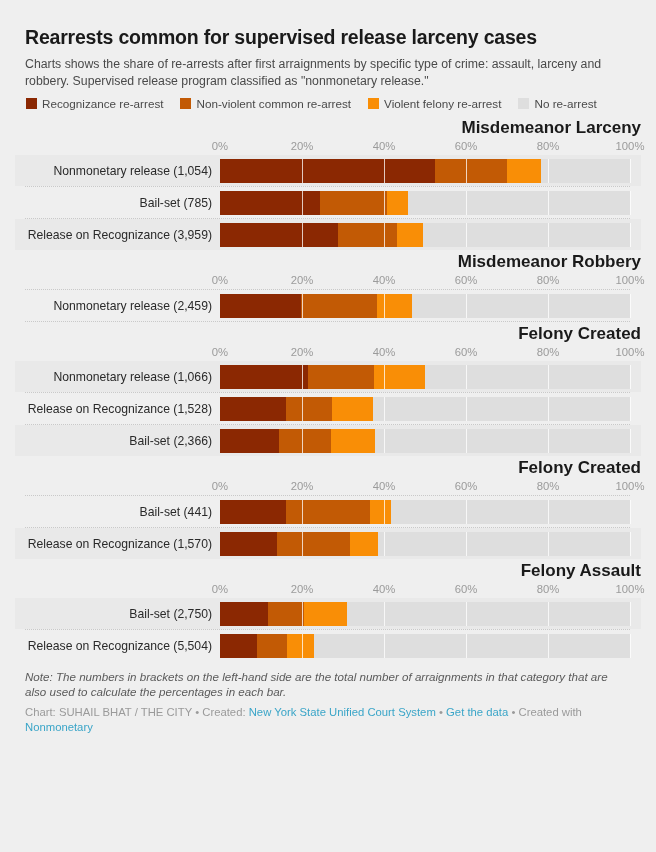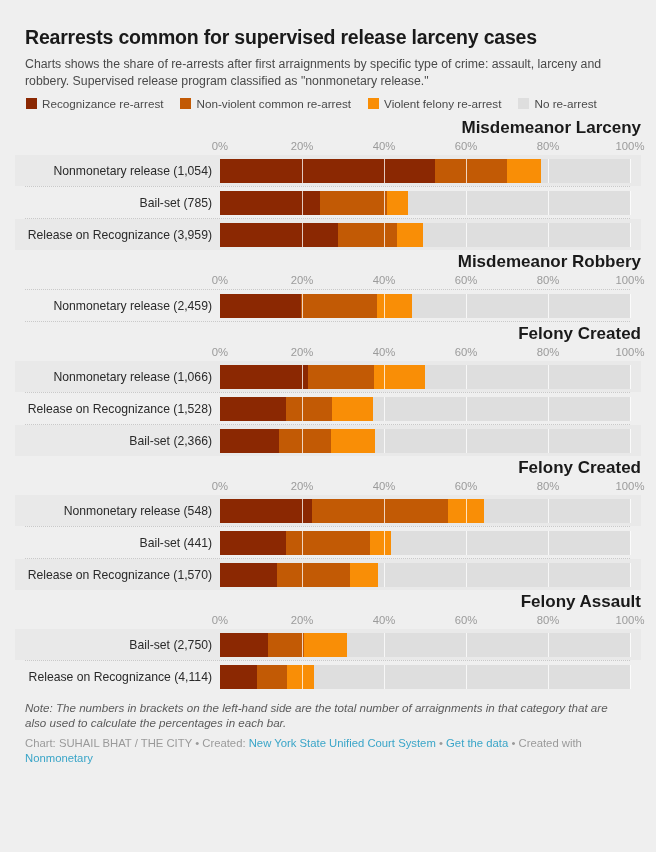"Nonmonetary release (548)" div.bar-row { html: <div> <div>Nonmonetary release (548)</div> <div> <div></div> <div></div> <div></div> <div></div> <div></div> <div></div> <div></div> <div></div> </div> </div> -> none }
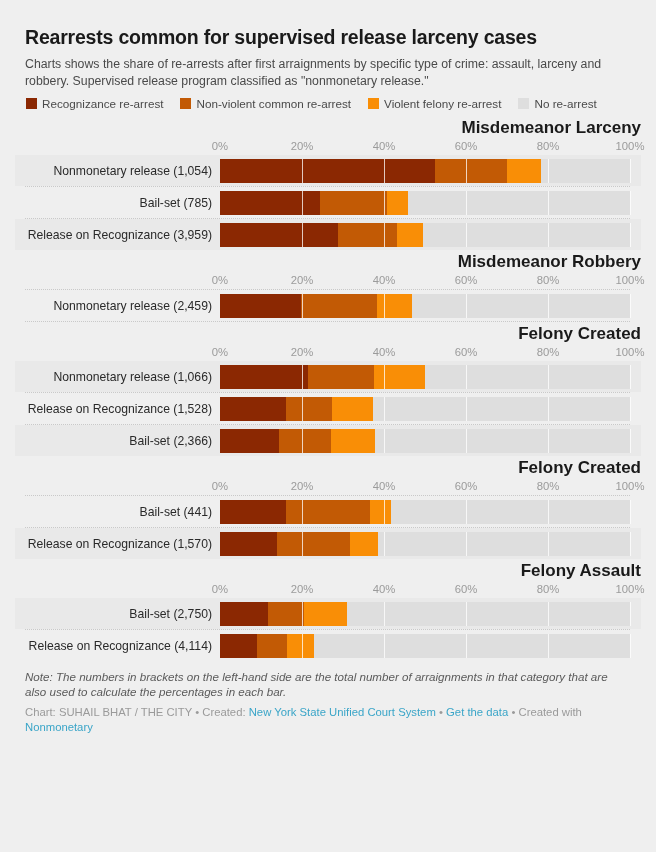"Release on Recognizance (4,114)" div.row-label { text: 4,114 -> 5,504 }
